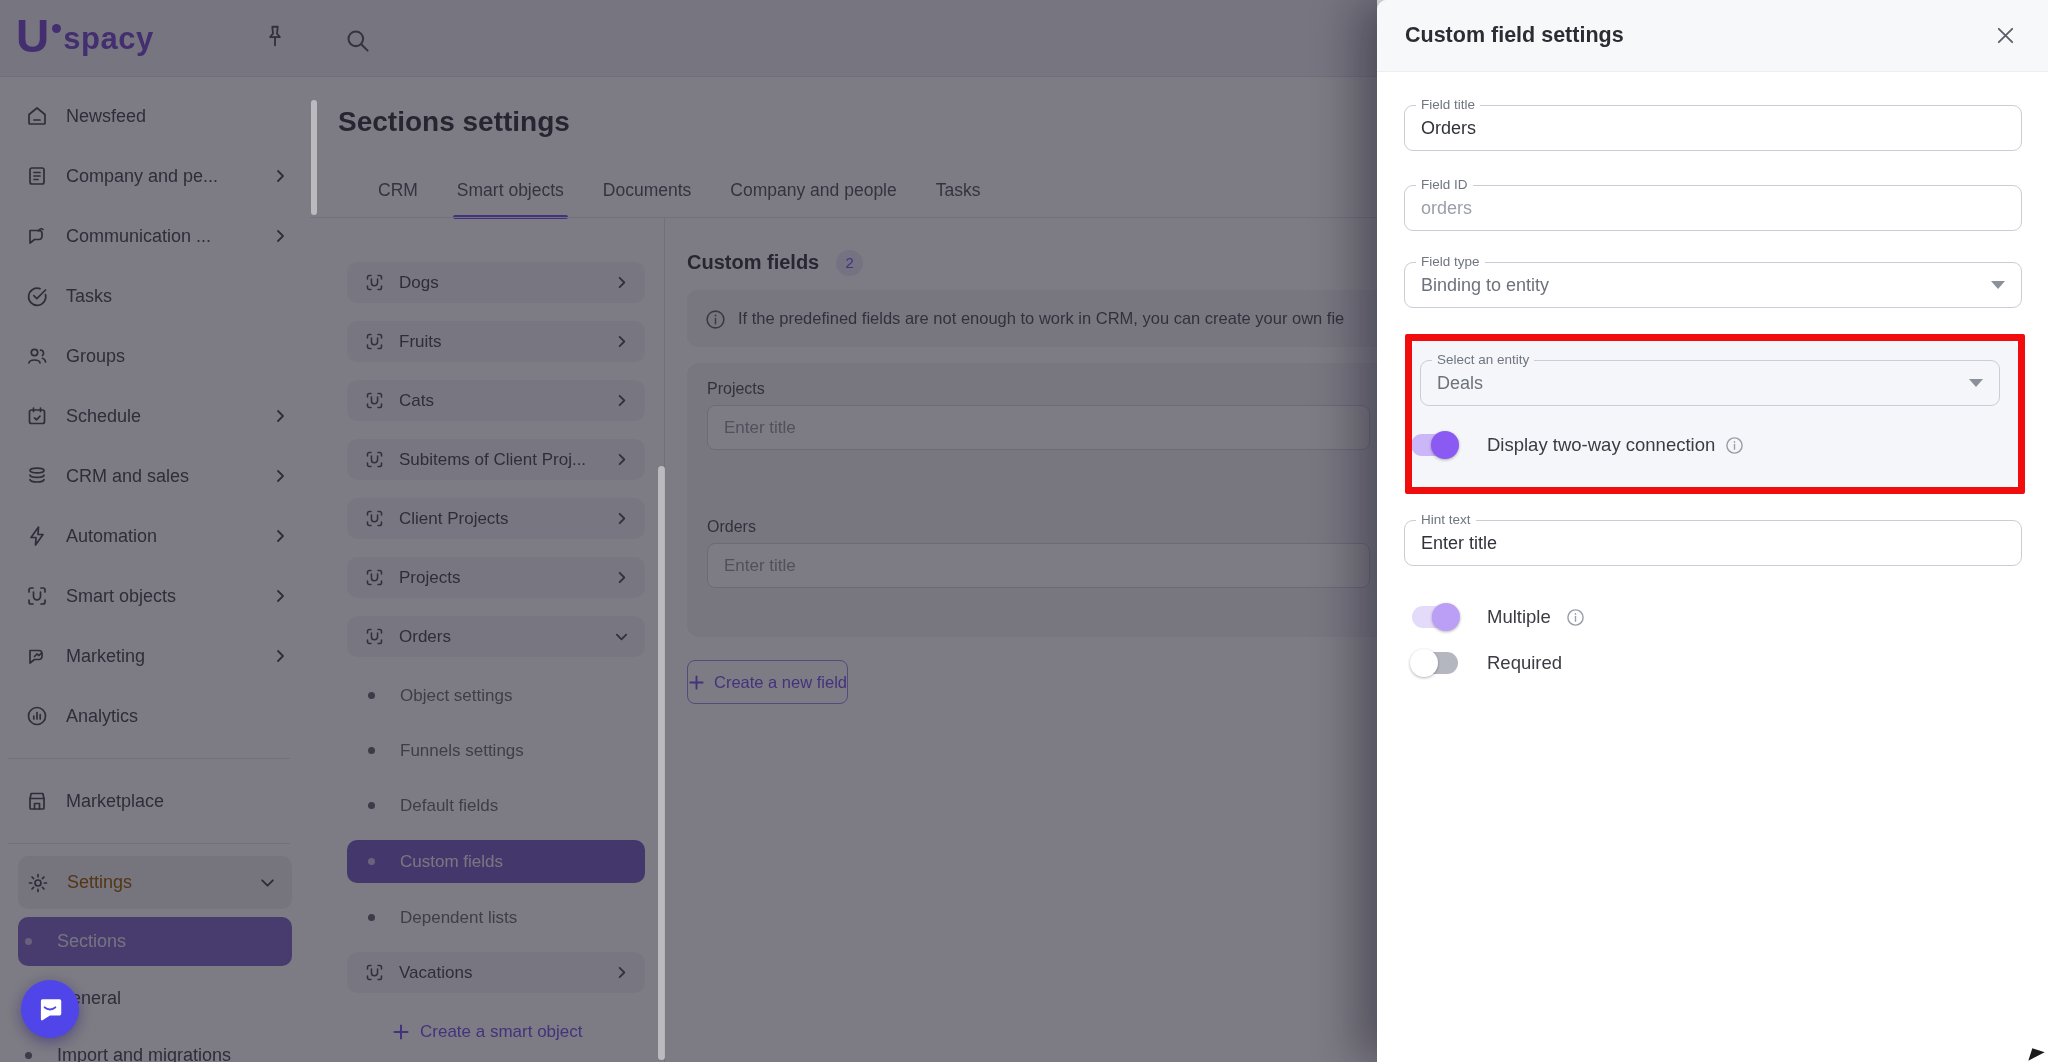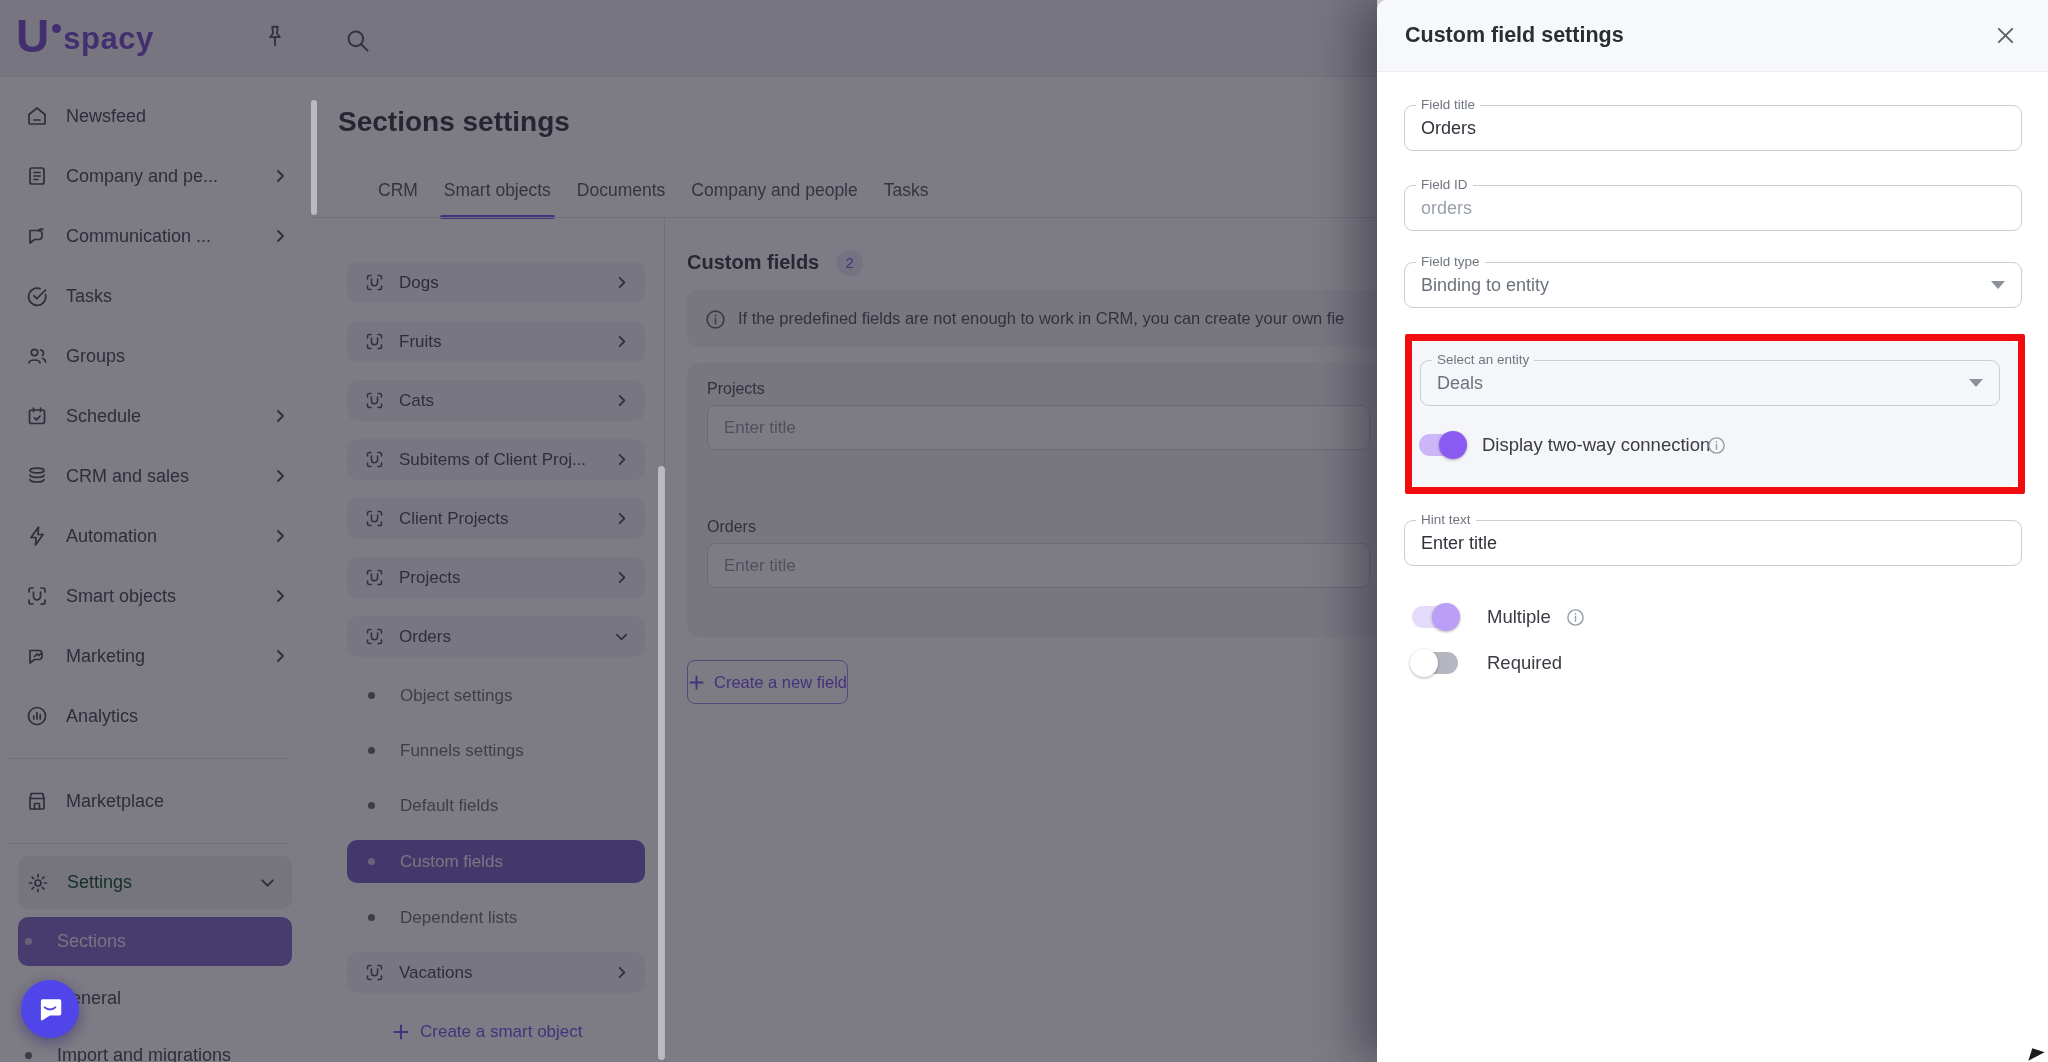"CRM" .tabs { gap: 26px -> 39px }
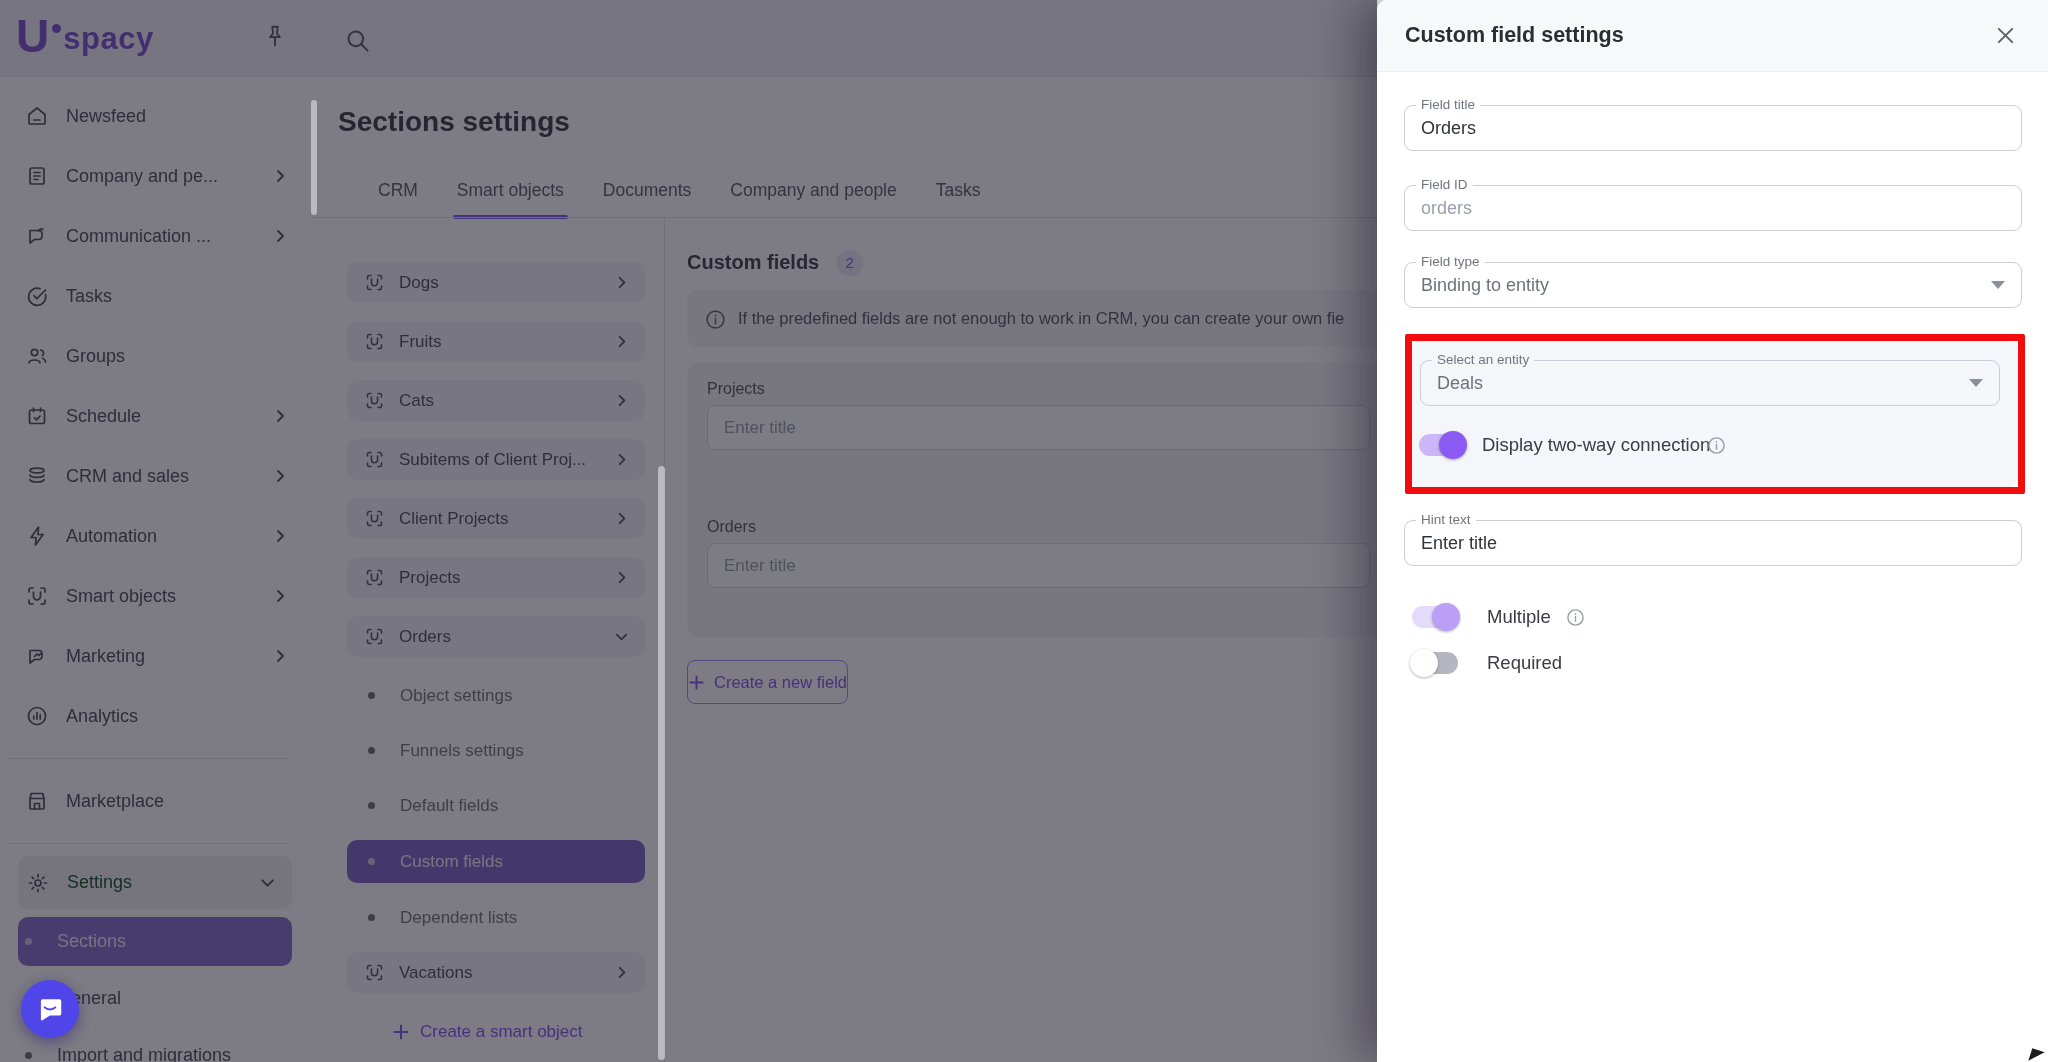"Display two-way connection" div.toggle-row { gap: 17px -> 30px; left: 42px -> 34px }
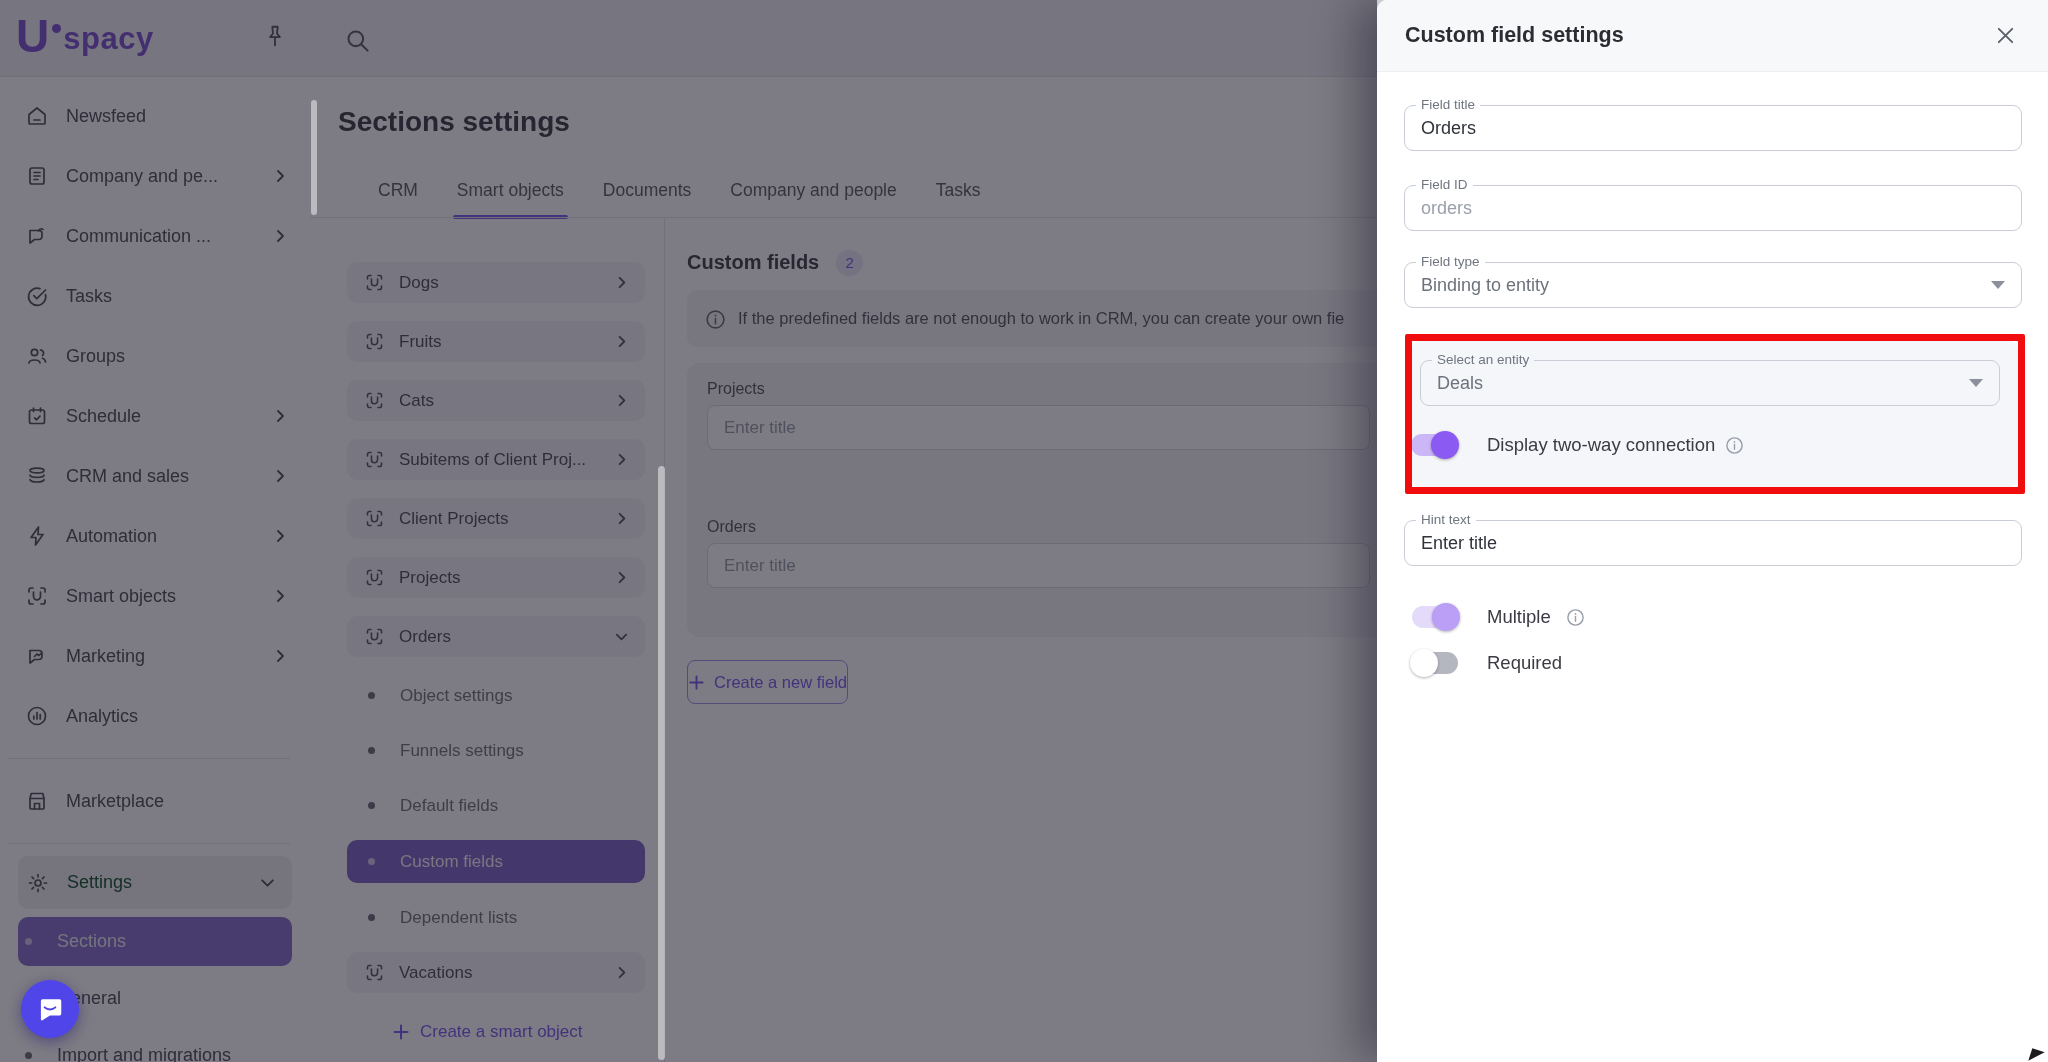"Settings" .settings-row { color: #14532d -> #a16207 }
